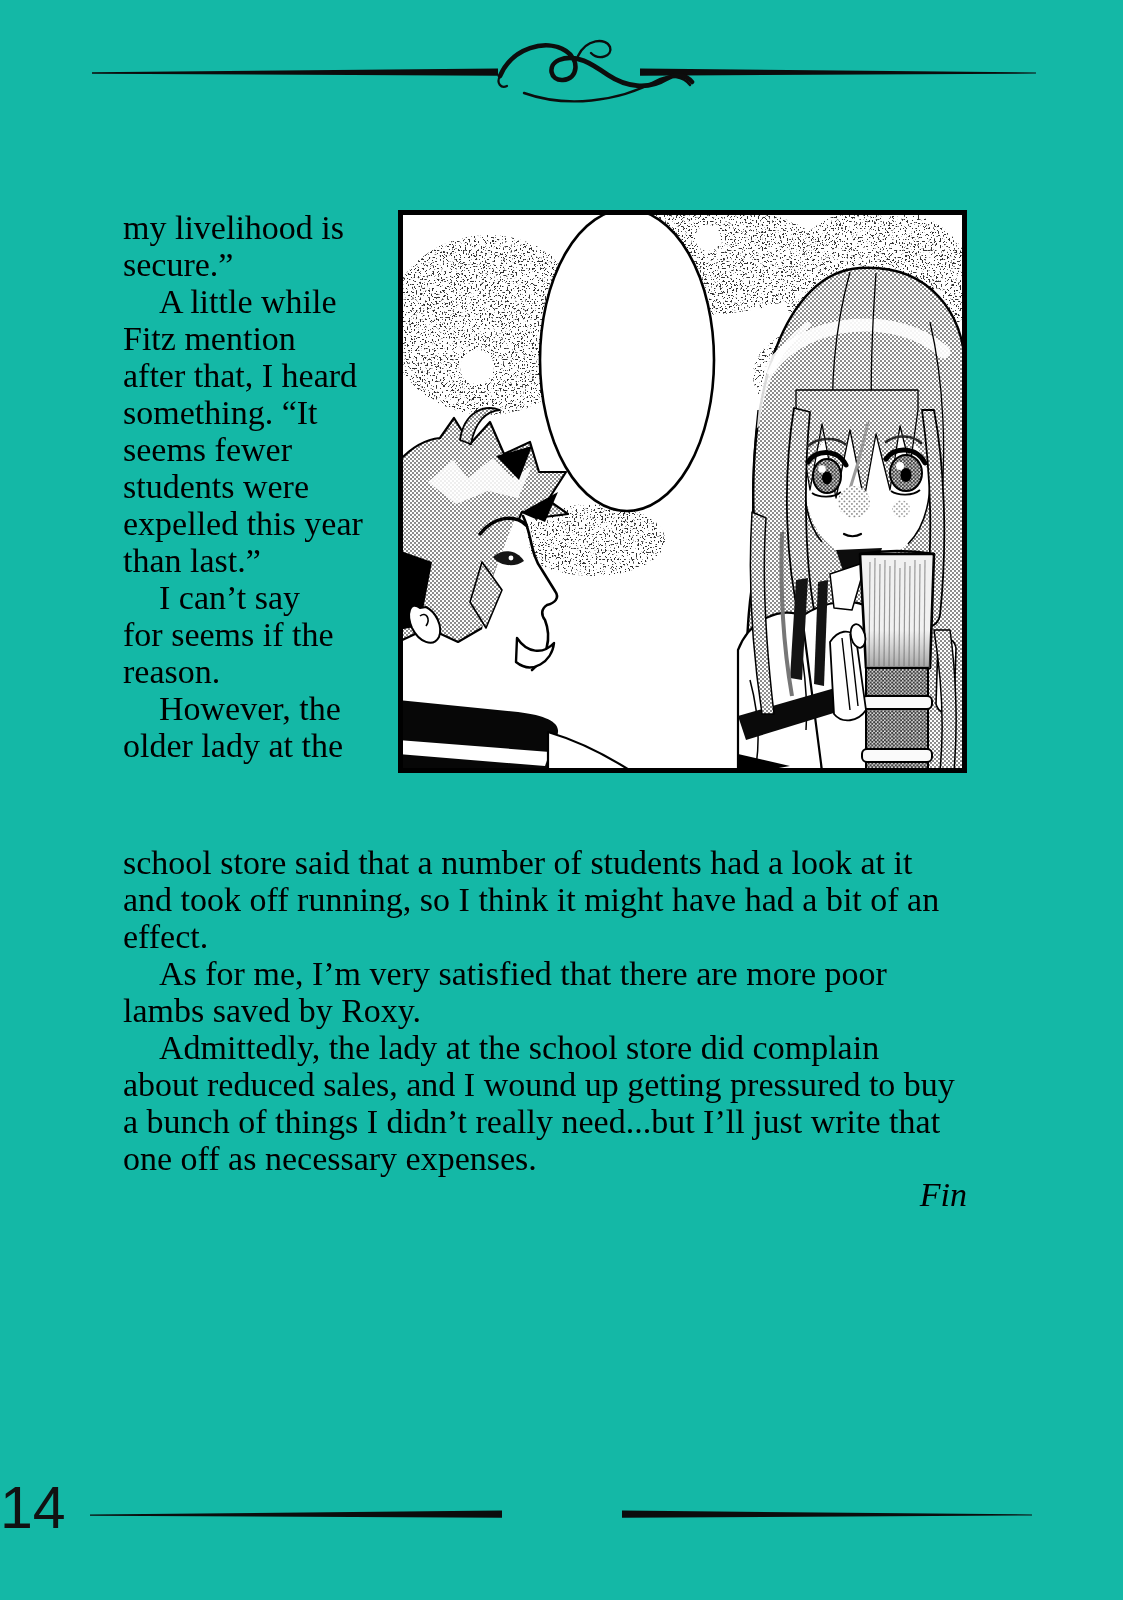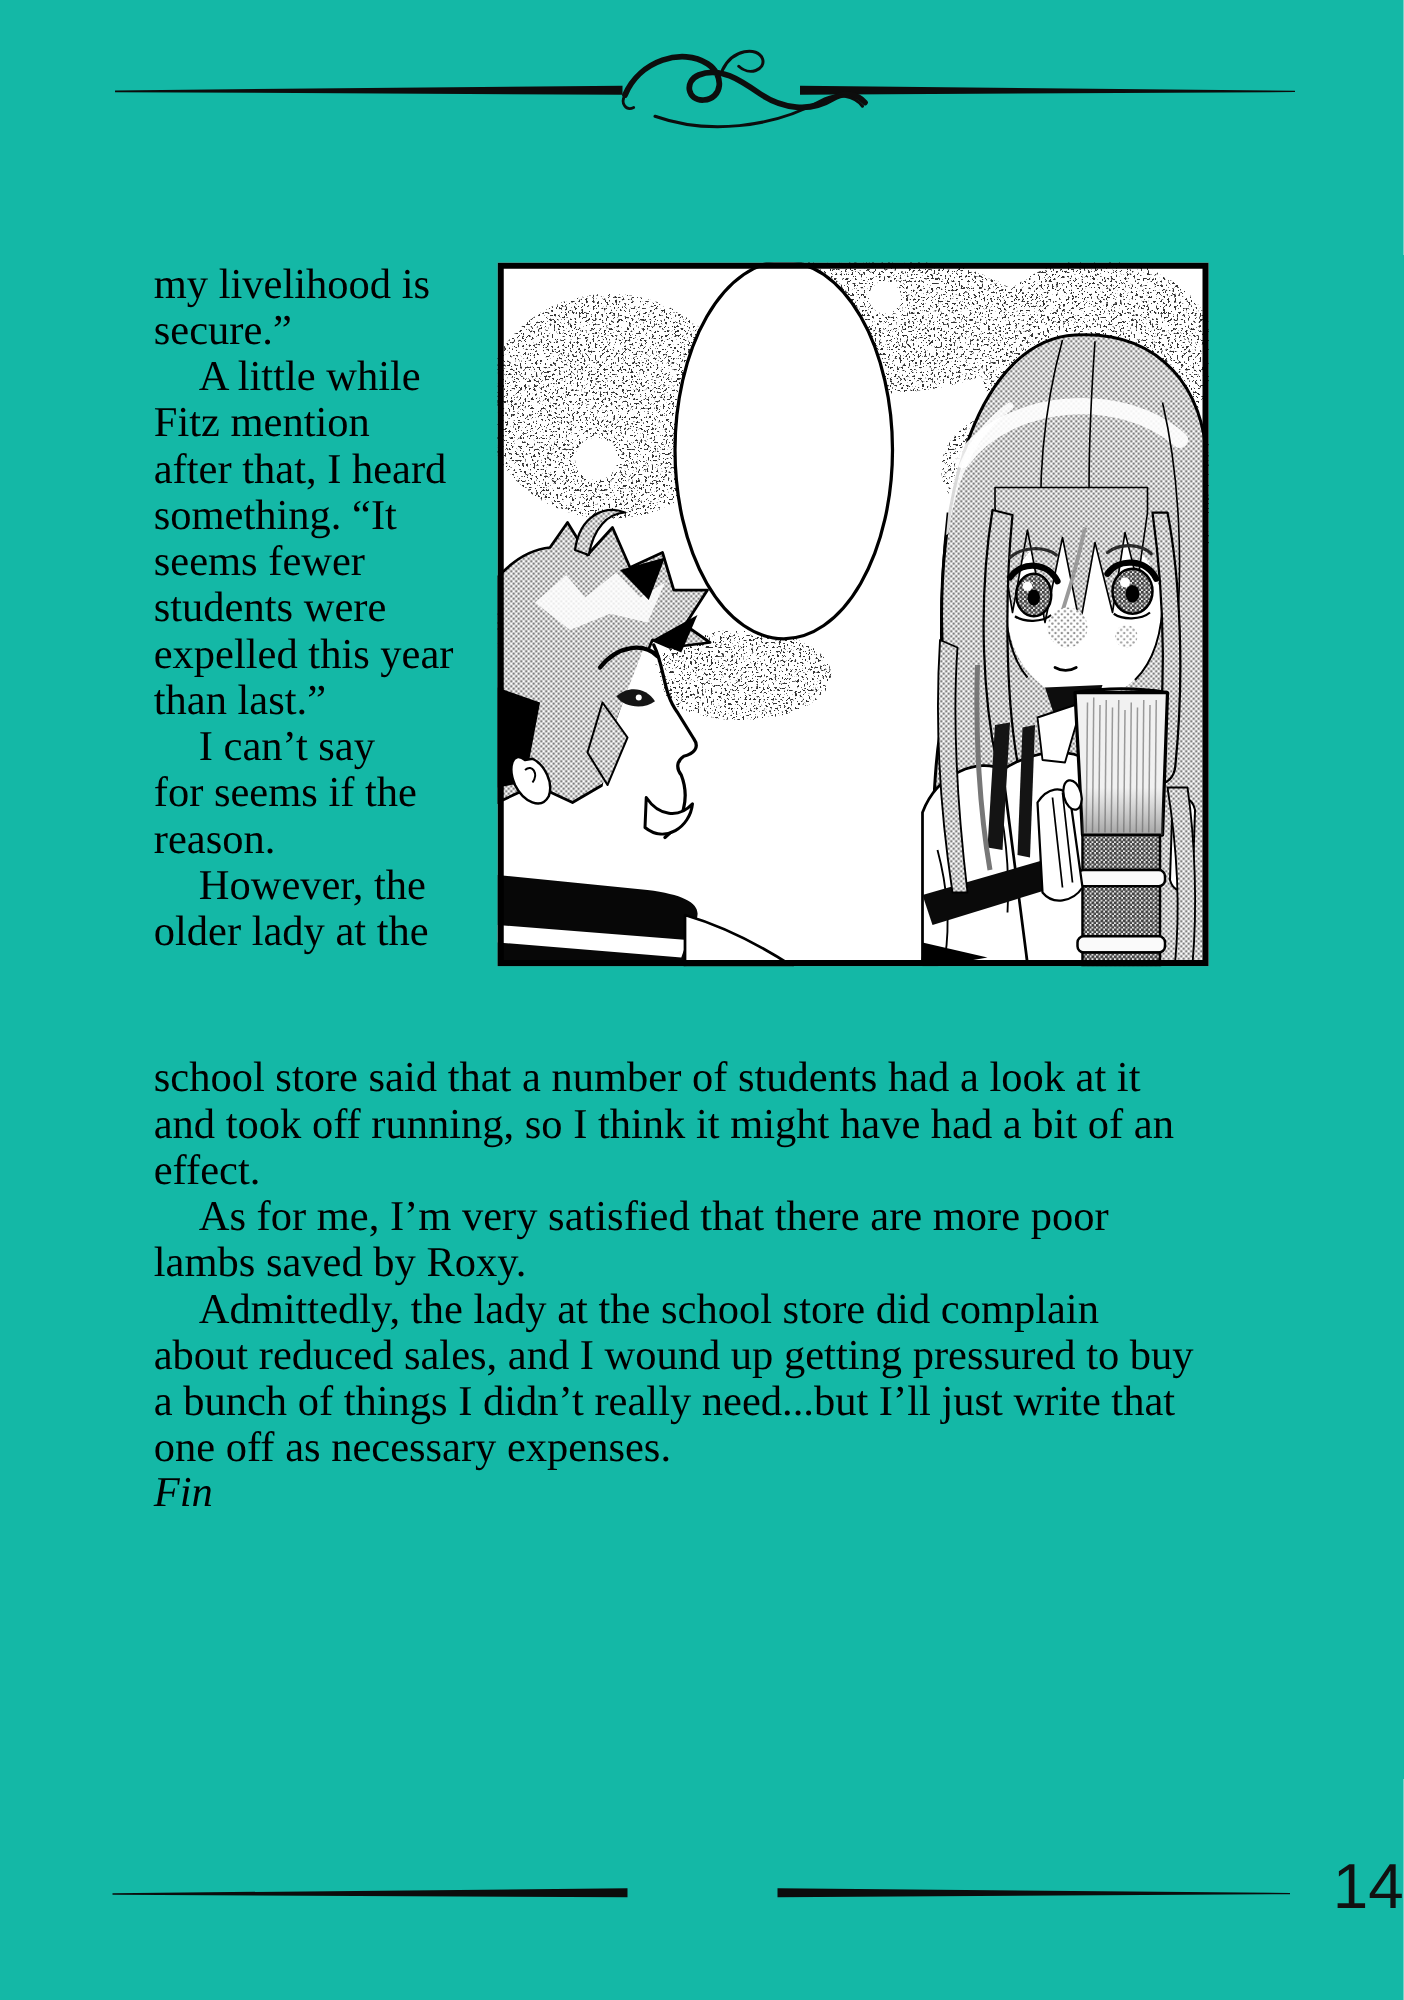"Fin" .fin { text-align: left -> right }
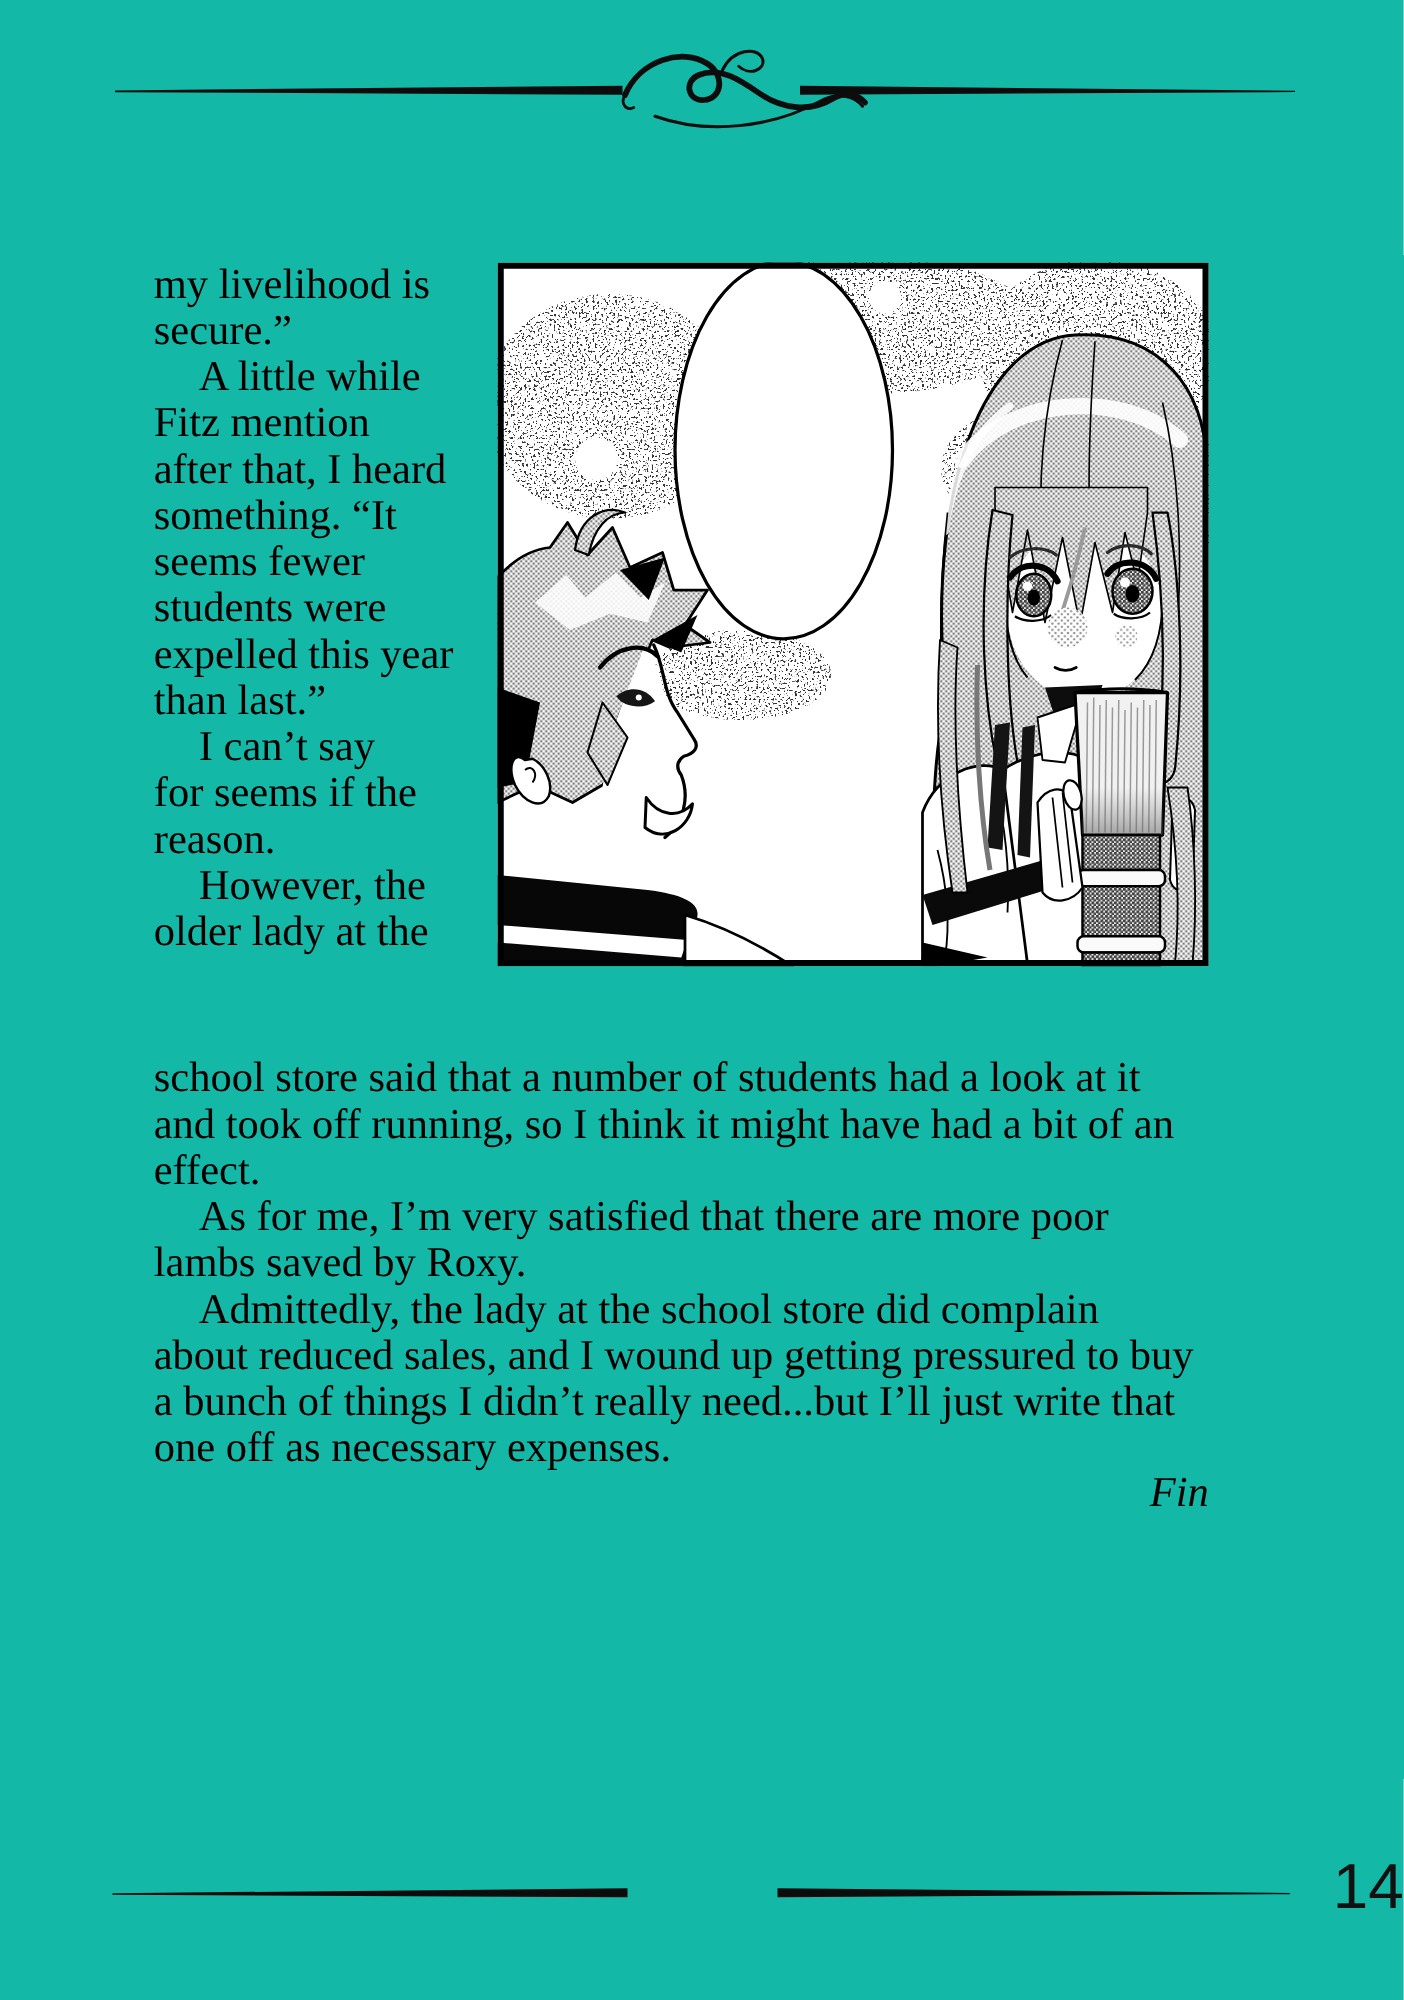"14" .pagenum { font-size: 51px -> 59px; text-align: right -> left }
